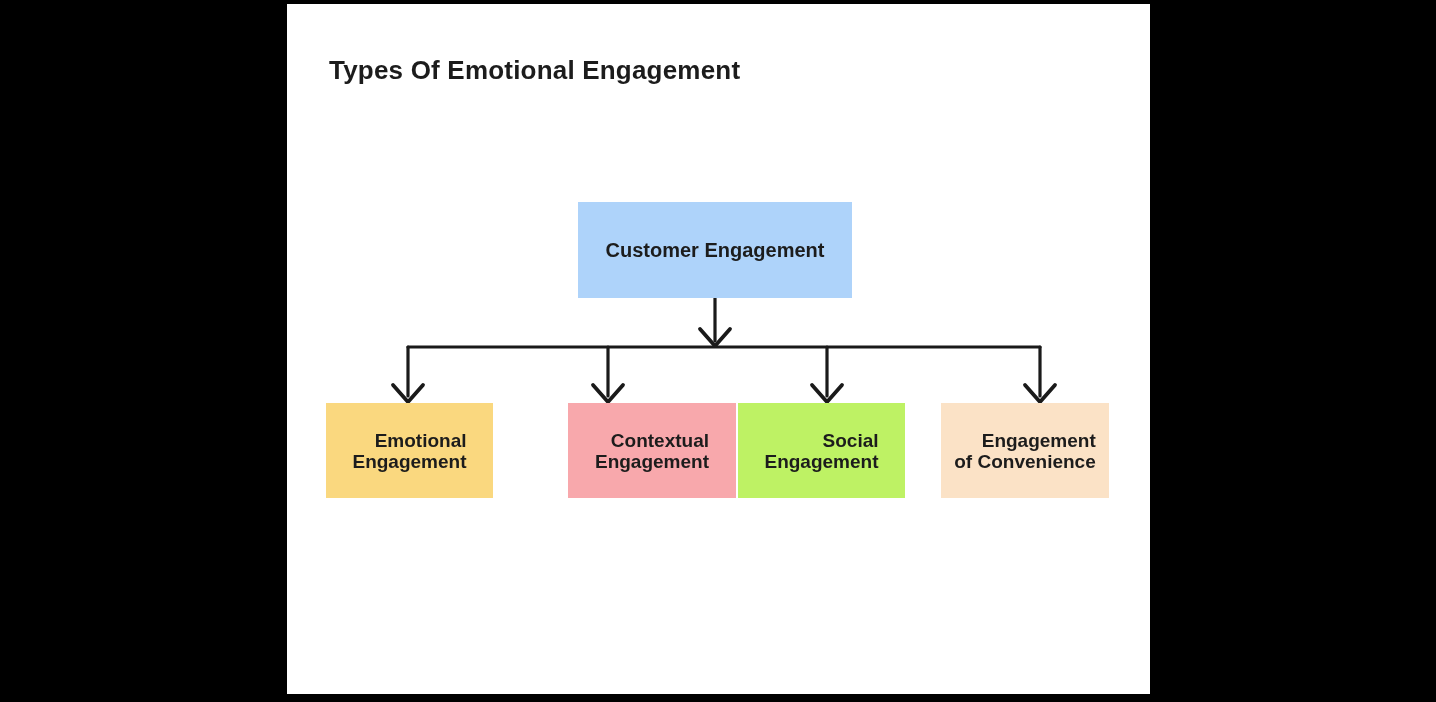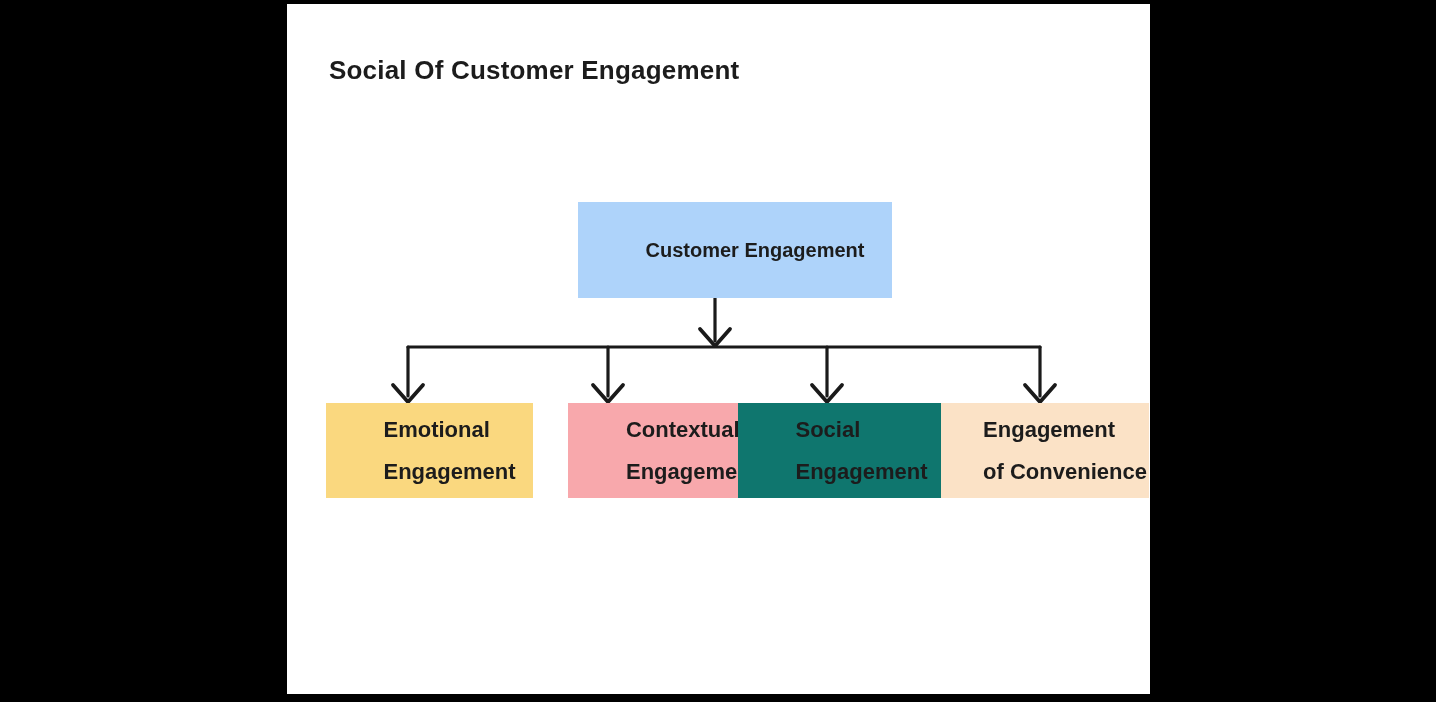"Social Of Customer Engagement" h1.title { text: Social Of Customer -> Types Of Emotional }
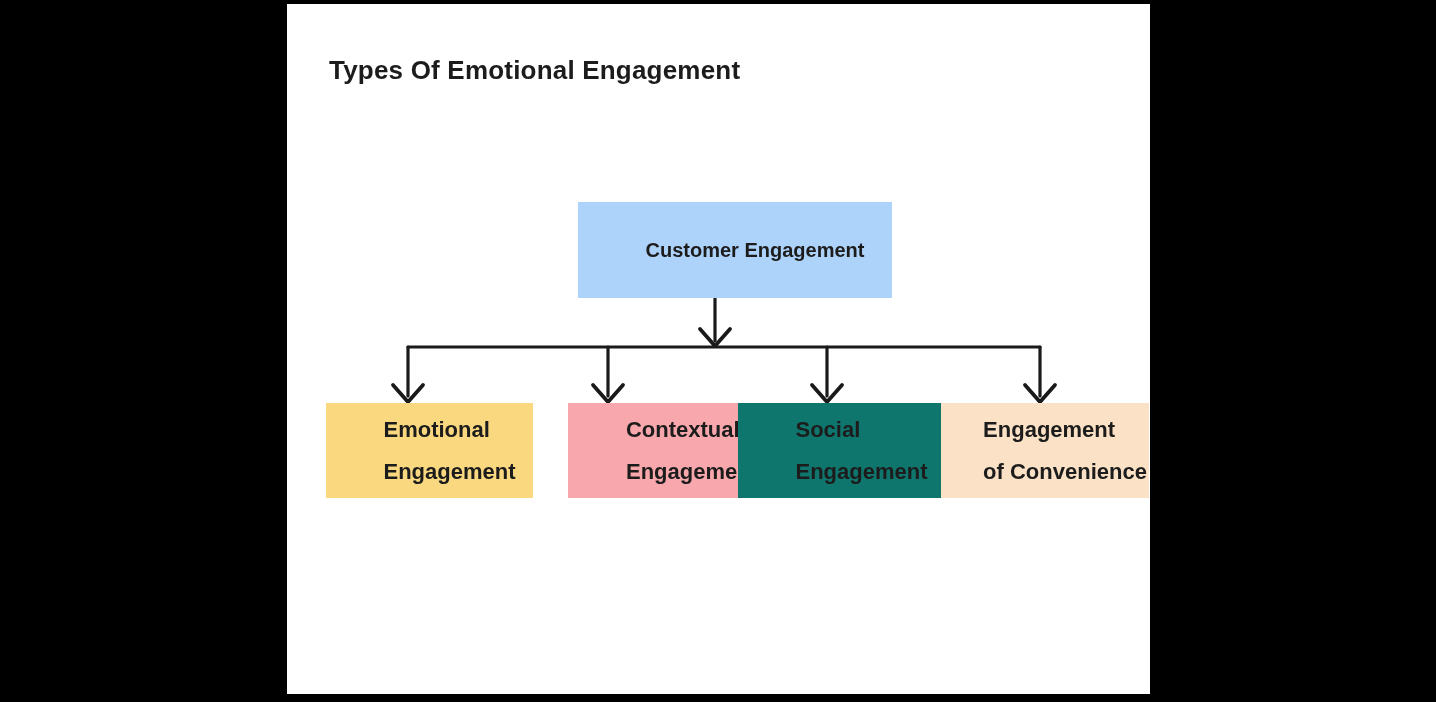"Customer Engagement" .node { padding-left: 40px -> none; text-align: left -> right }
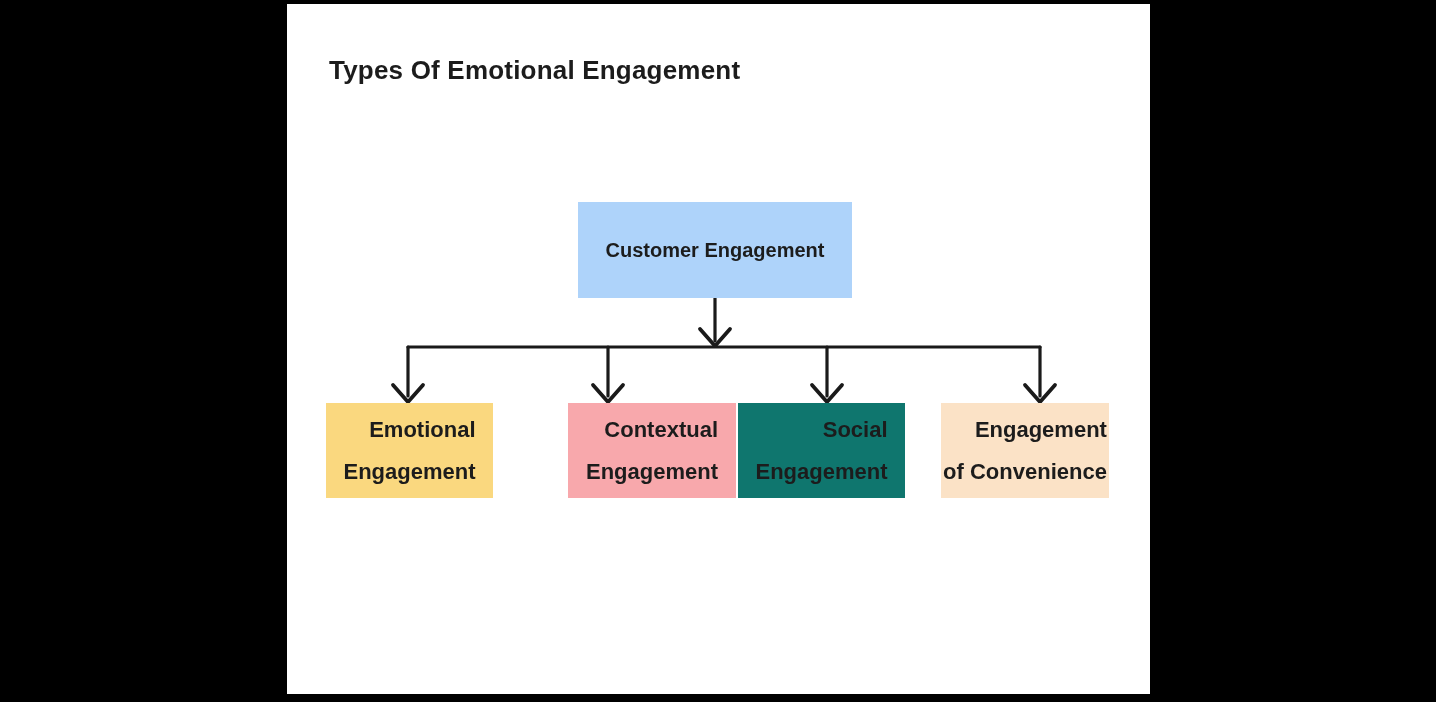"Emotional" .node-child { font-size: 22px -> 19px; line-height: 42px -> 21px }
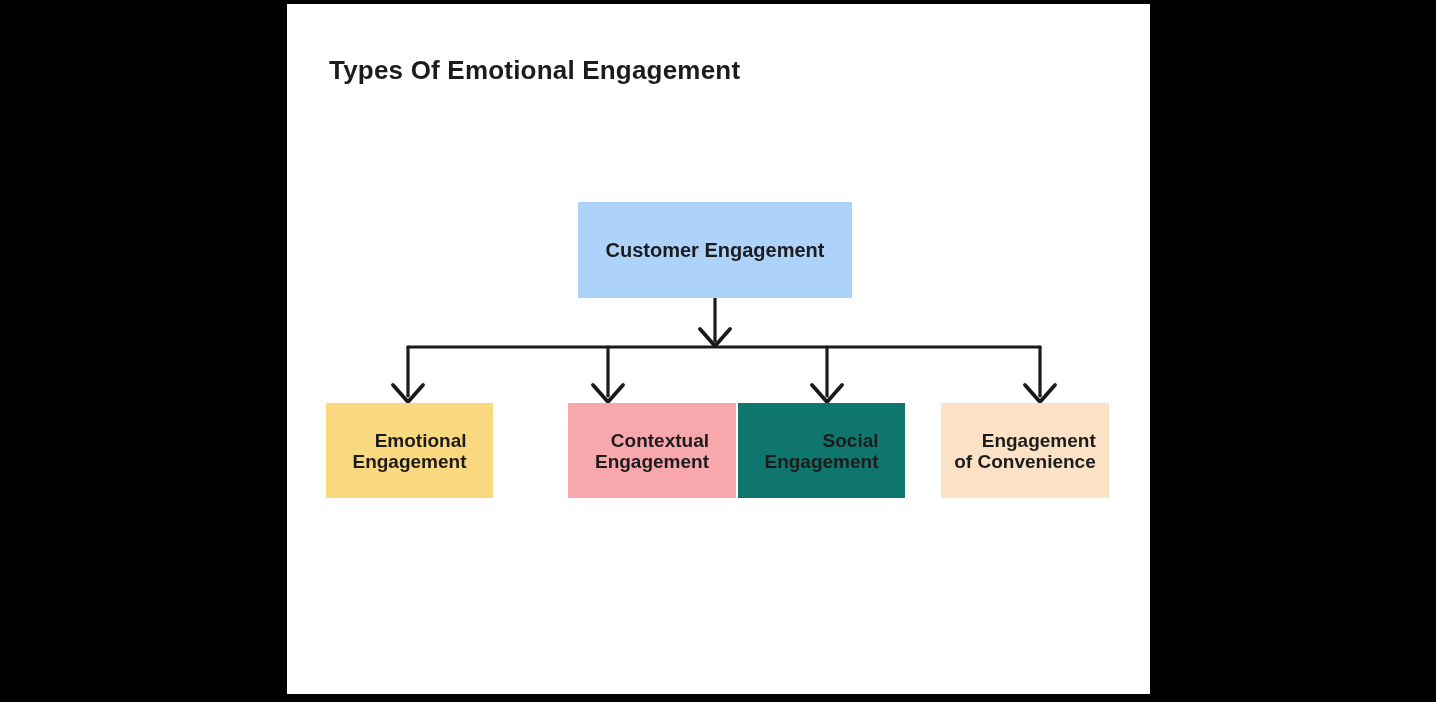"Social" div.node { background-color: #0f766e -> #bef264 }
